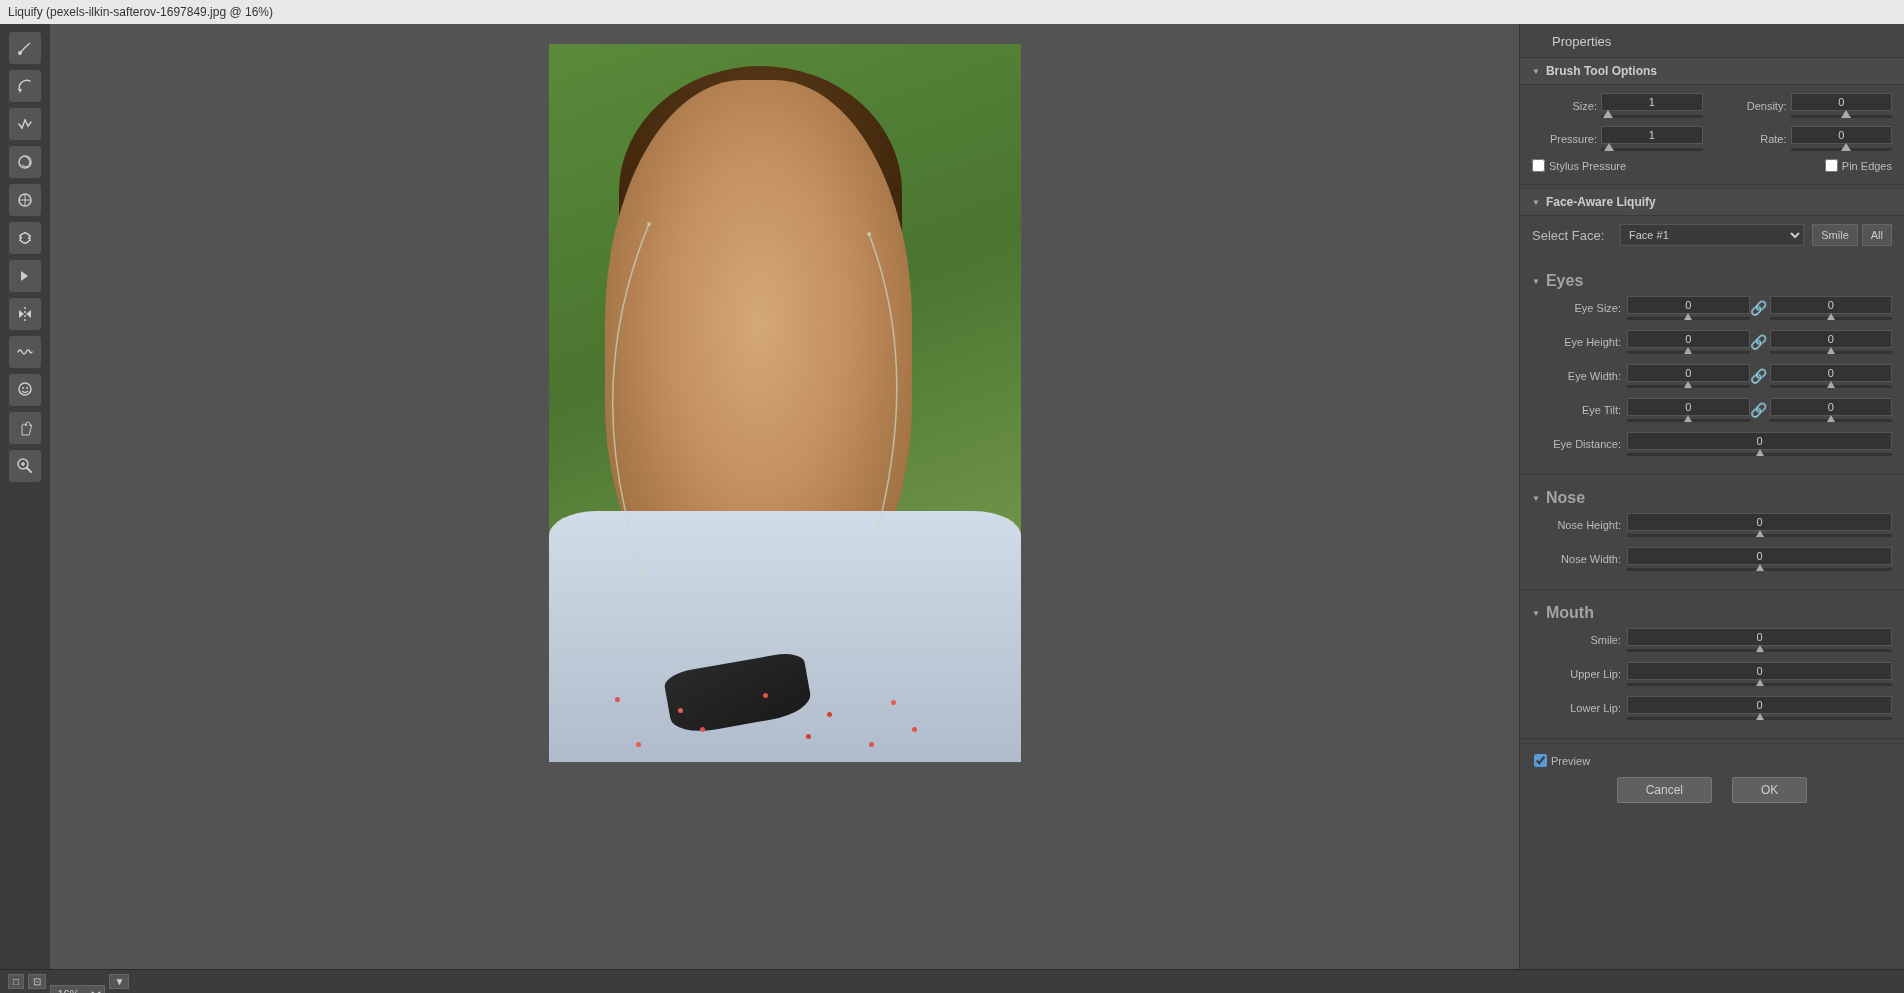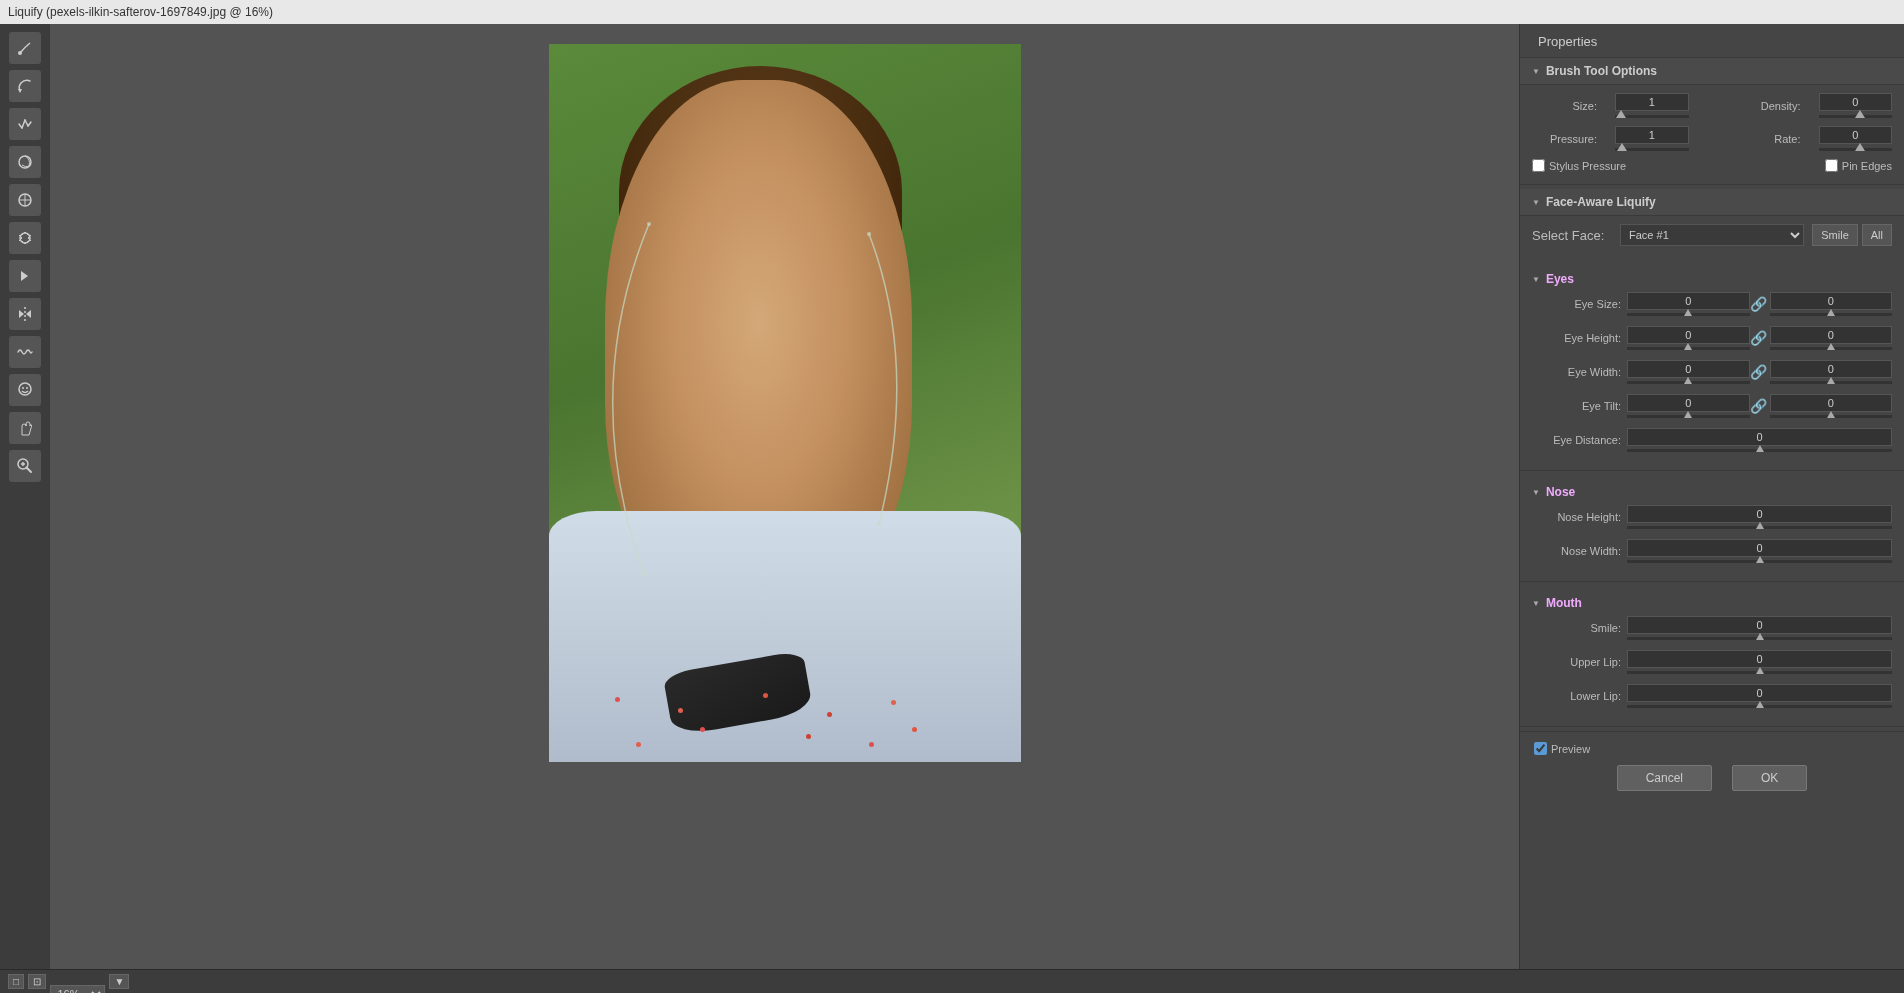"Properties" .panel-title { padding: 10px 18px 8px -> 10px 32px 8px }
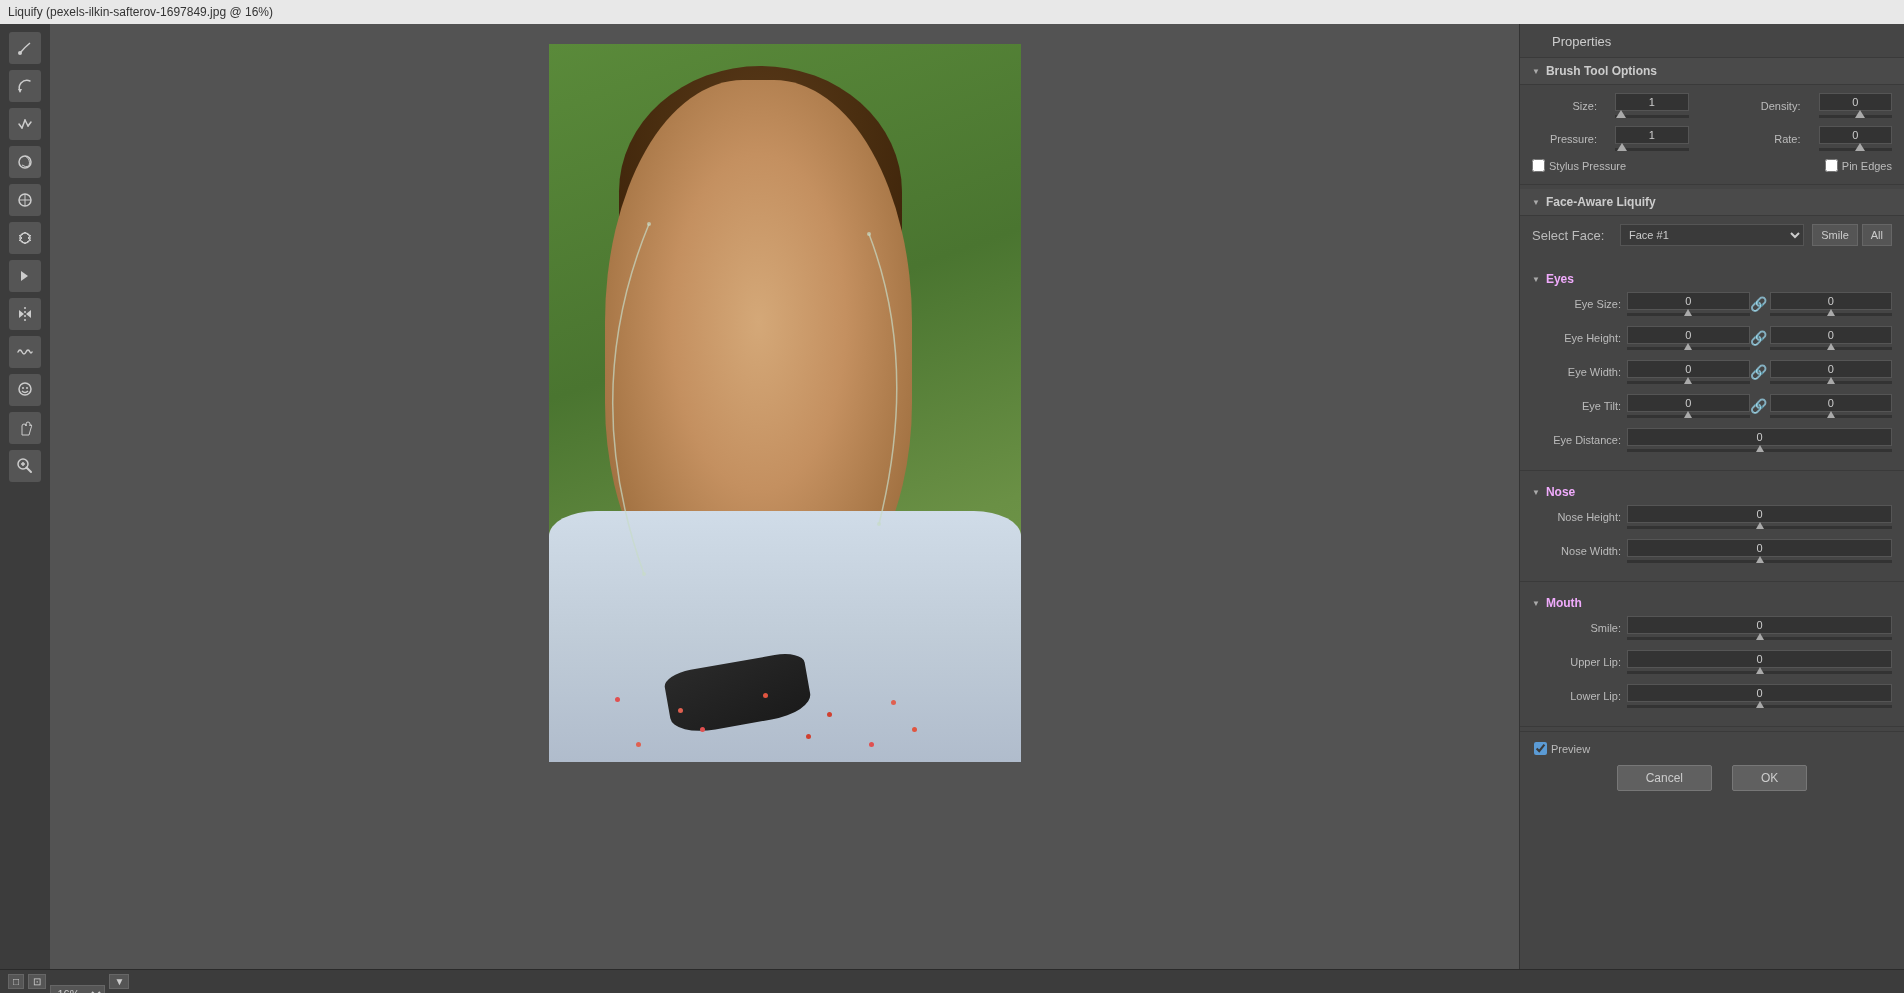"Size:" .brush-row { gap: 18px -> 4px }
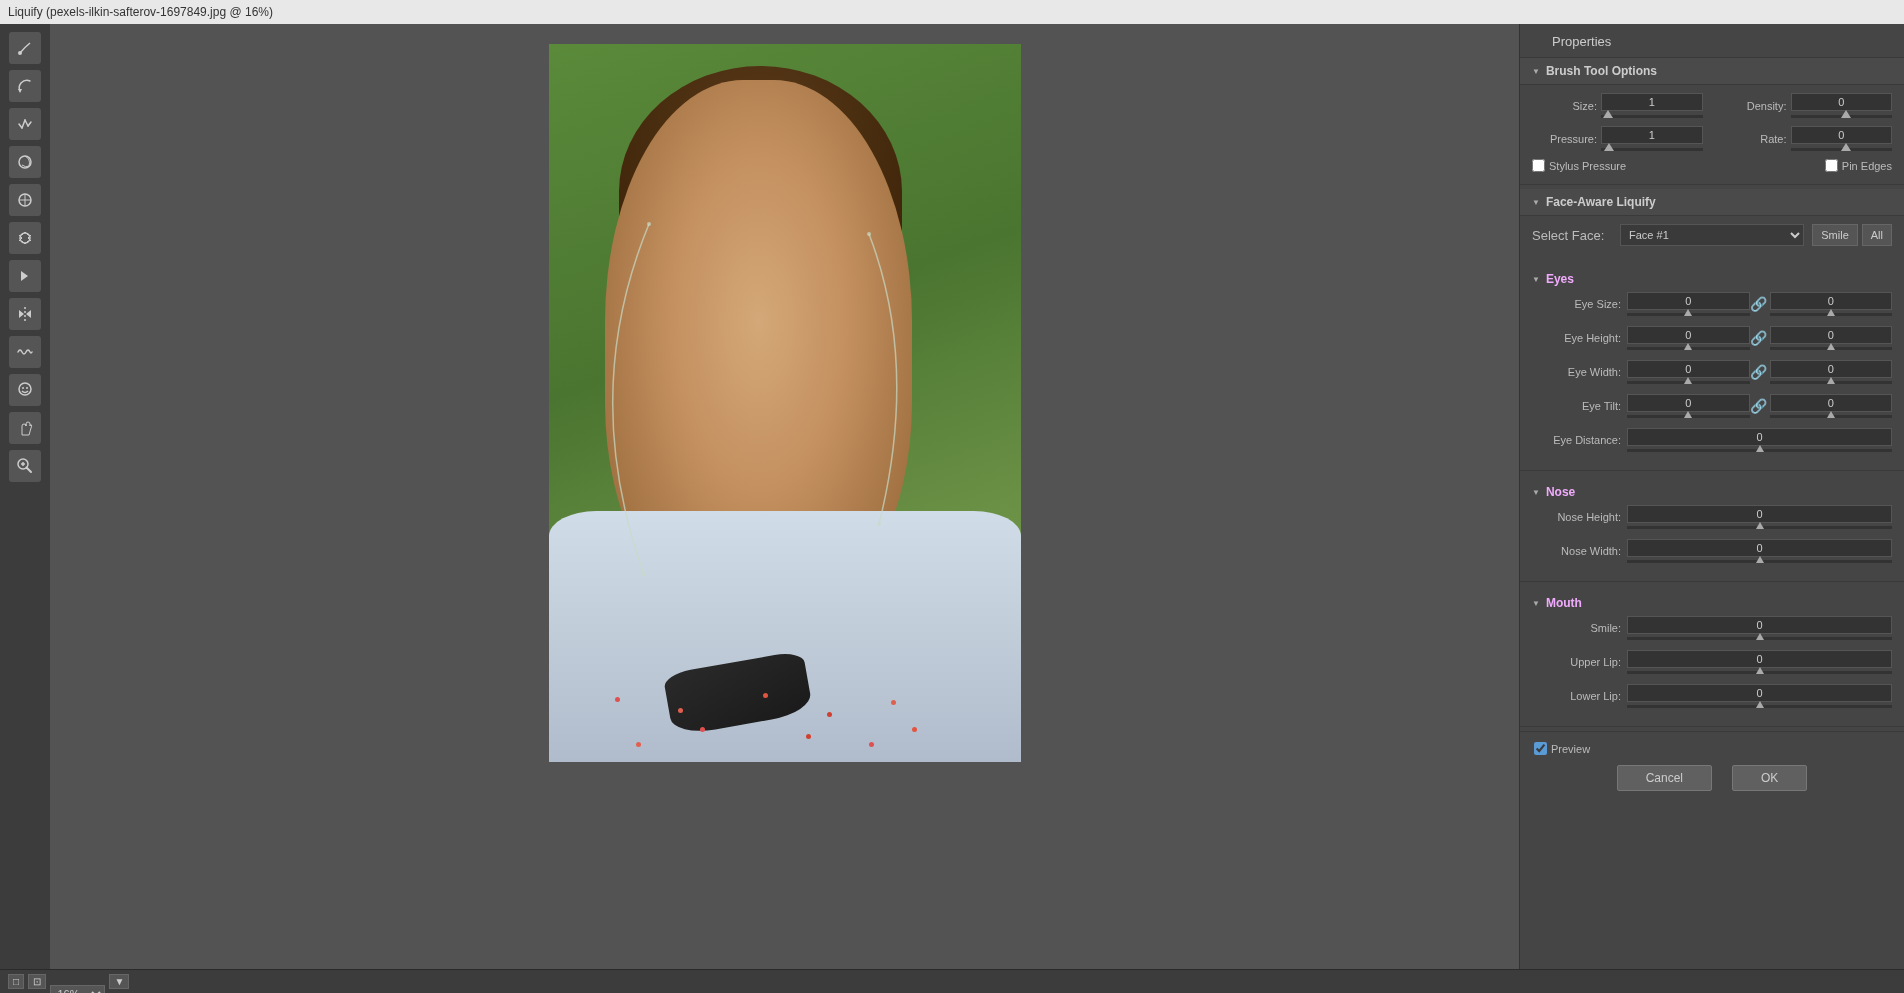"Eyes" .sub-section-header span { color: #f0abfc -> #a3a3a3; font-size: 12px -> 16px }
